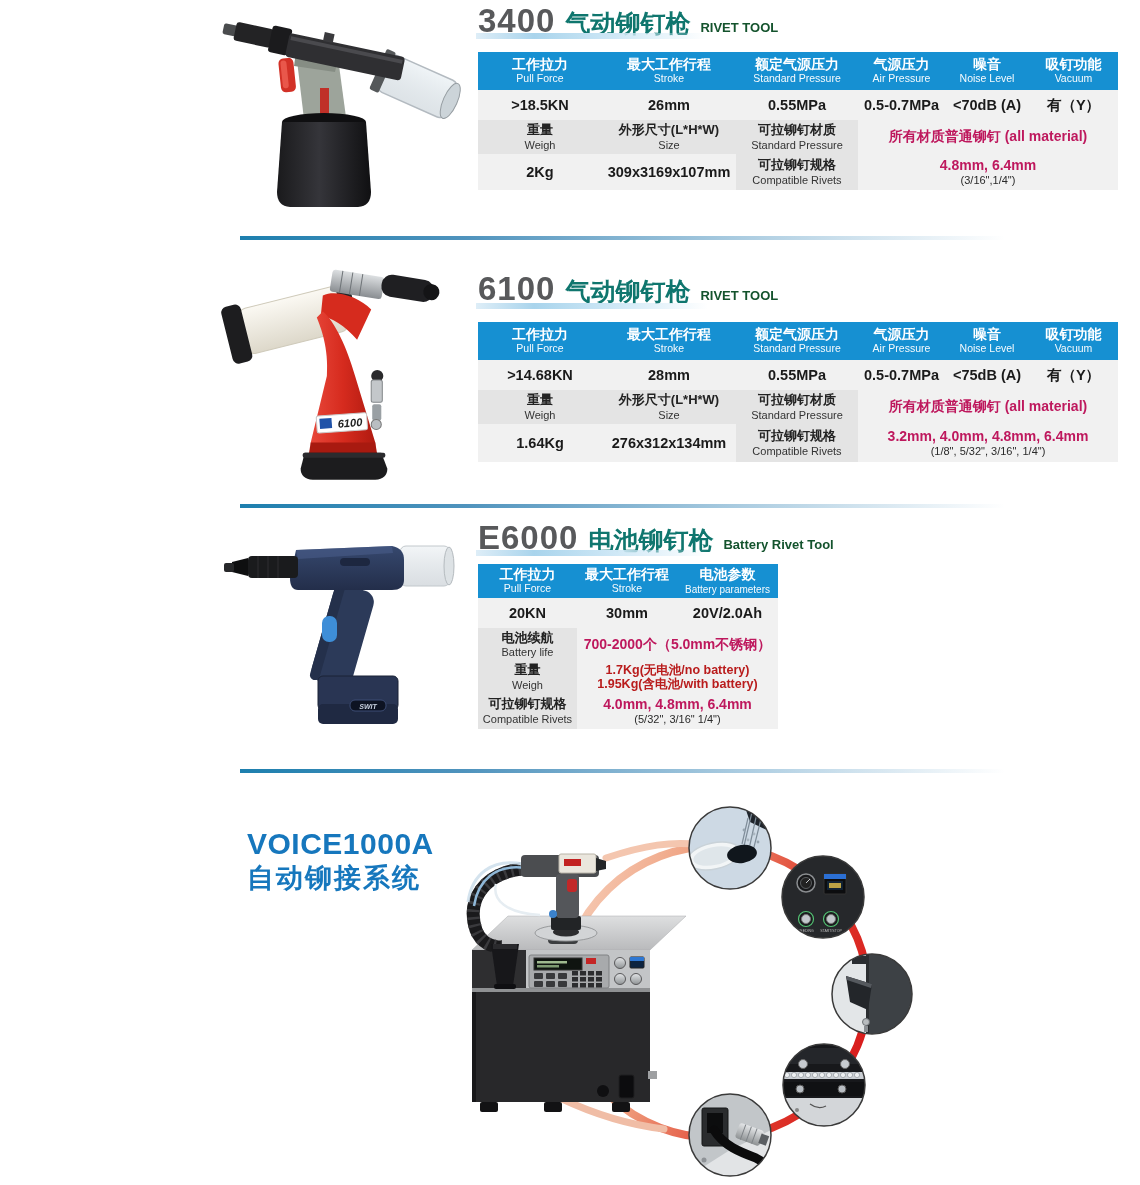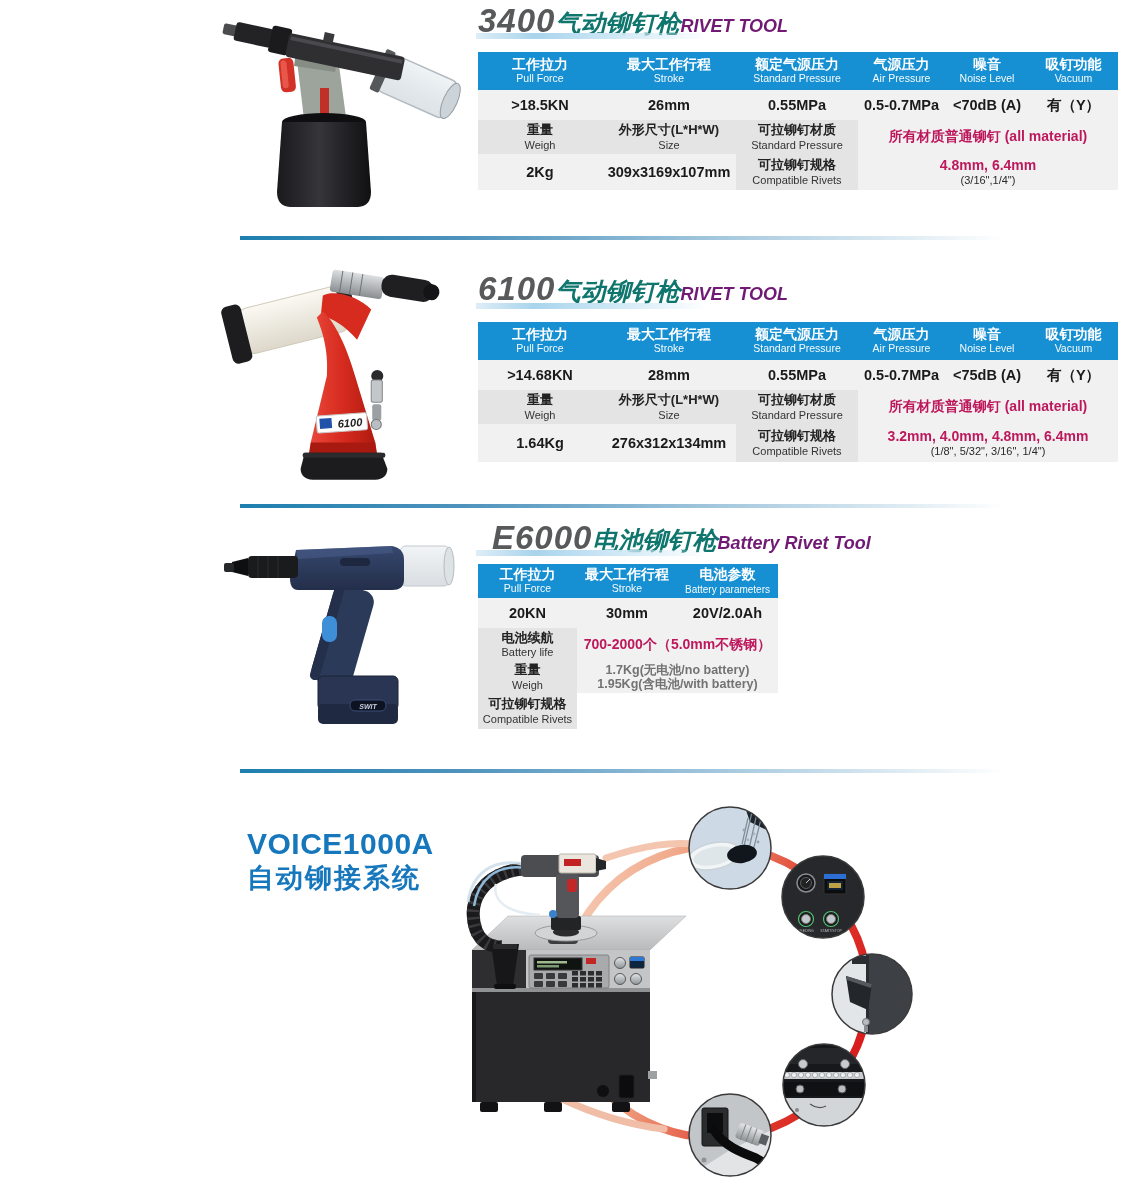"3400" .sec-title { font-style: italic -> none; gap: none -> 10px }
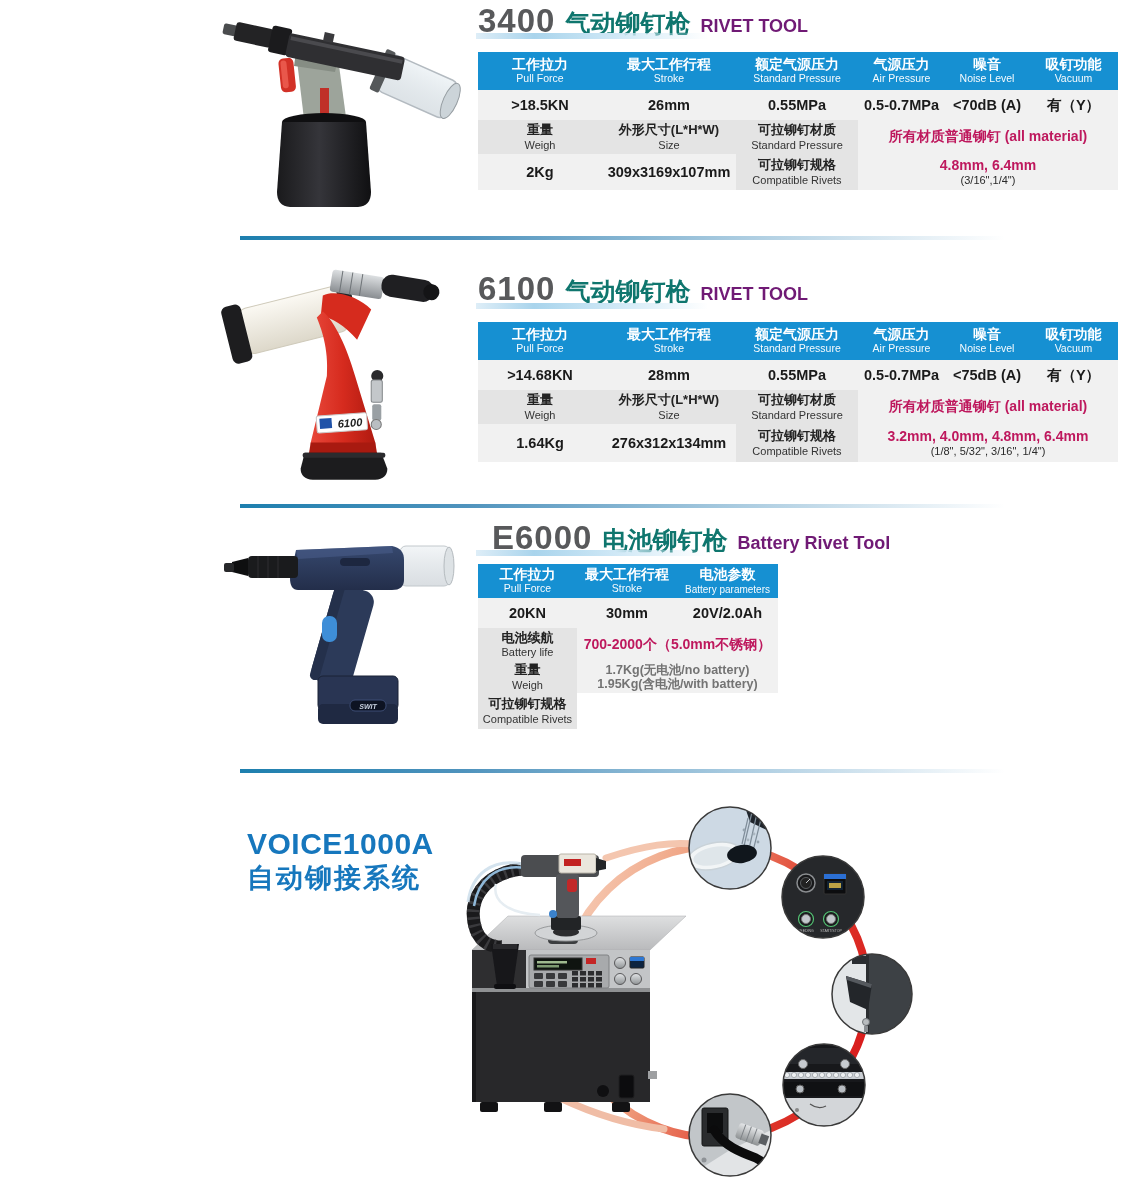"RIVET TOOL" .sec-title .ten { color: #701a75 -> #14532d; font-size: 18px -> 13px }
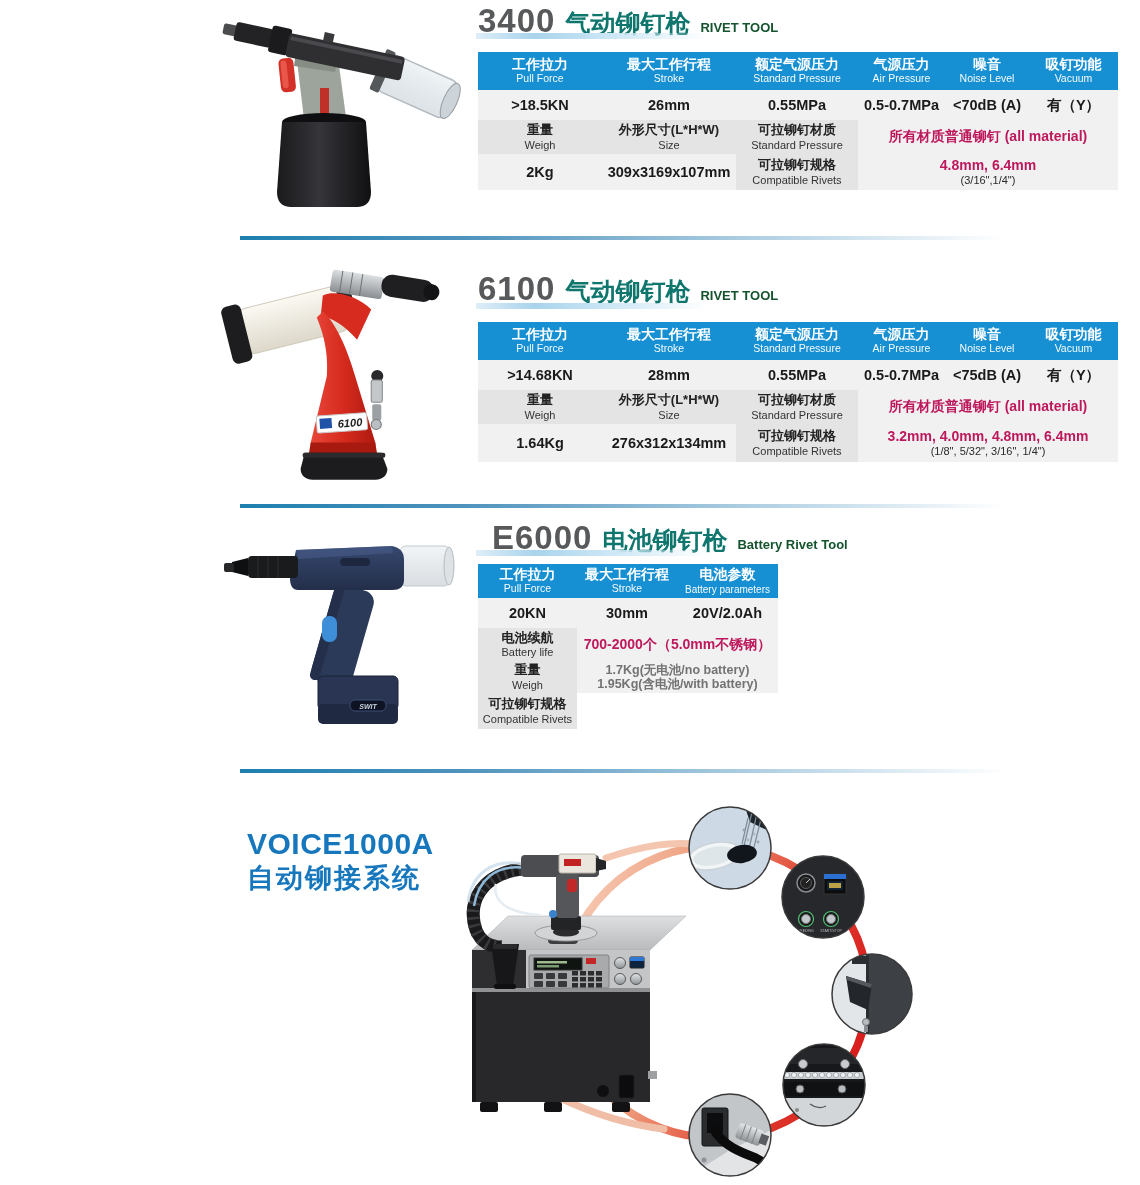"E6000" div.sec-title { left: 492px -> 478px }
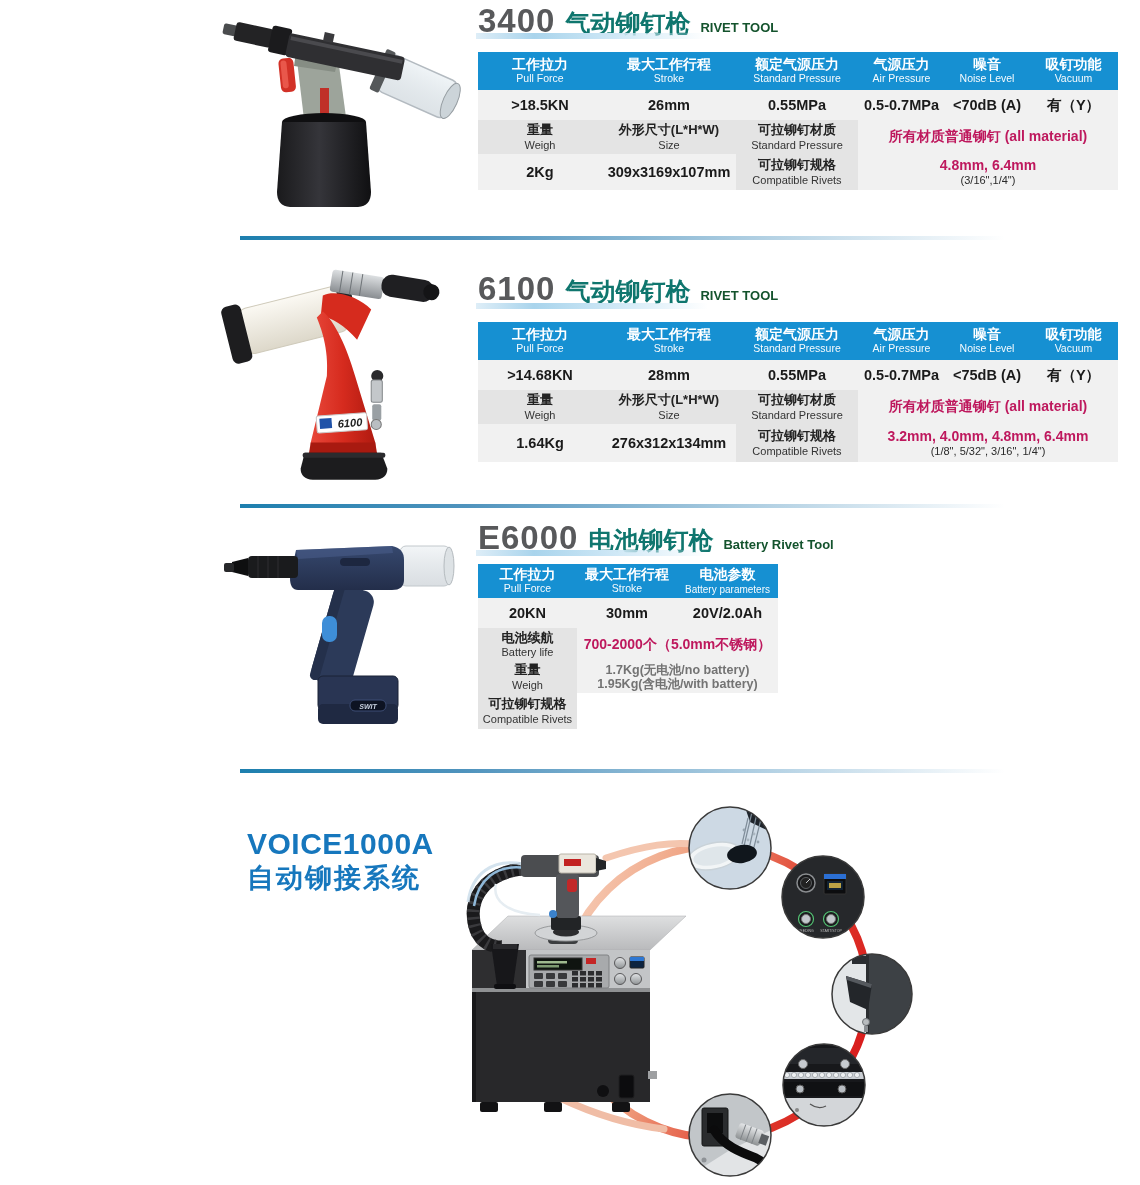"1.7Kg(无电池/no battery)" .vline { color: #737373 -> #b91c1c }
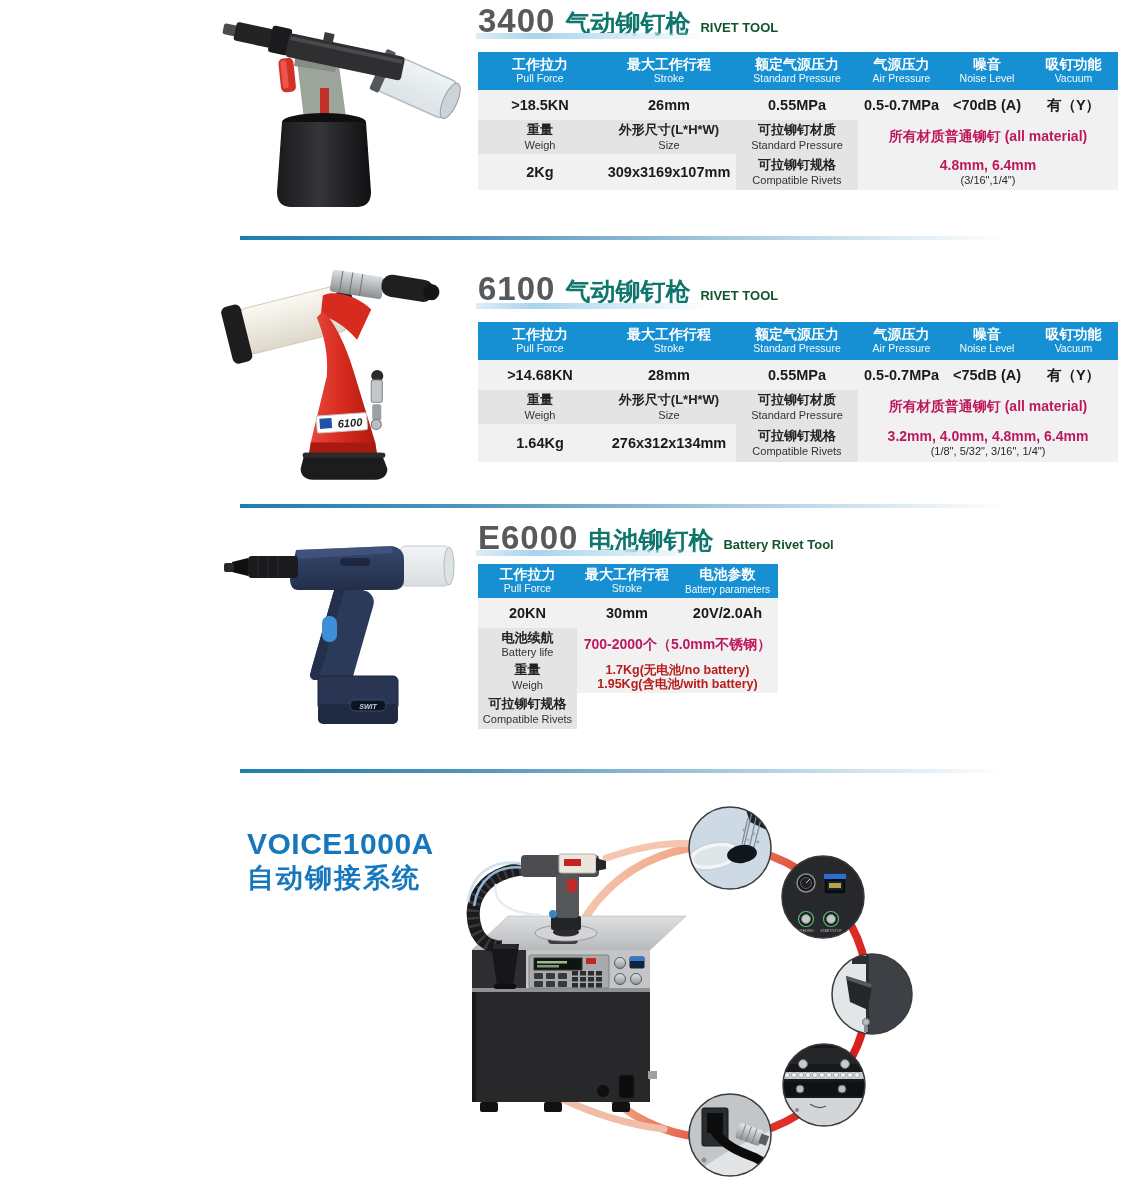"4.0mm, 4.8mm, 6.4mm" div.cell { html: none -> <div> <div>4.0mm, 4.8mm, 6.4mm</div> <div>(5/32", 3/16" 1/4")</div> </div> }
